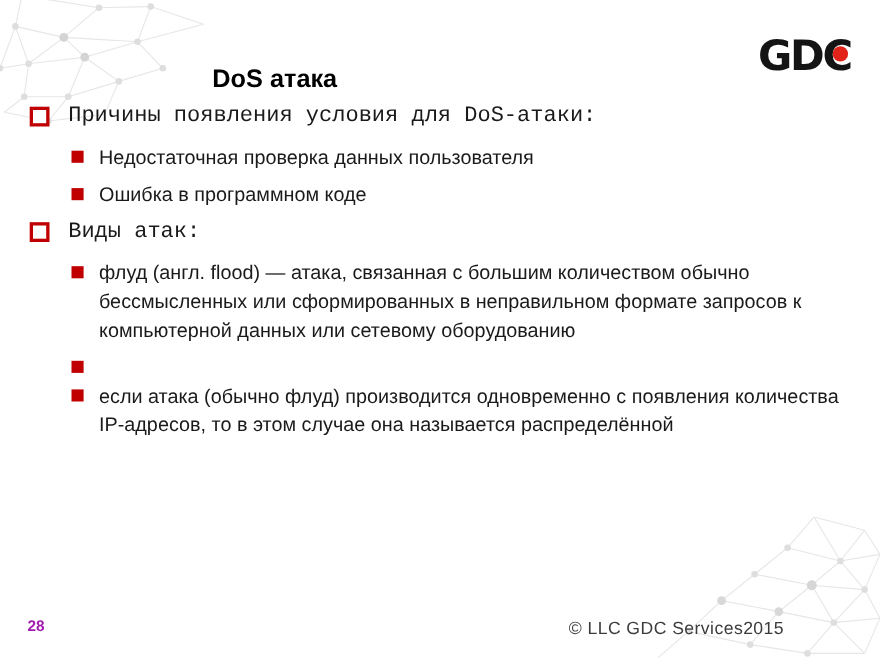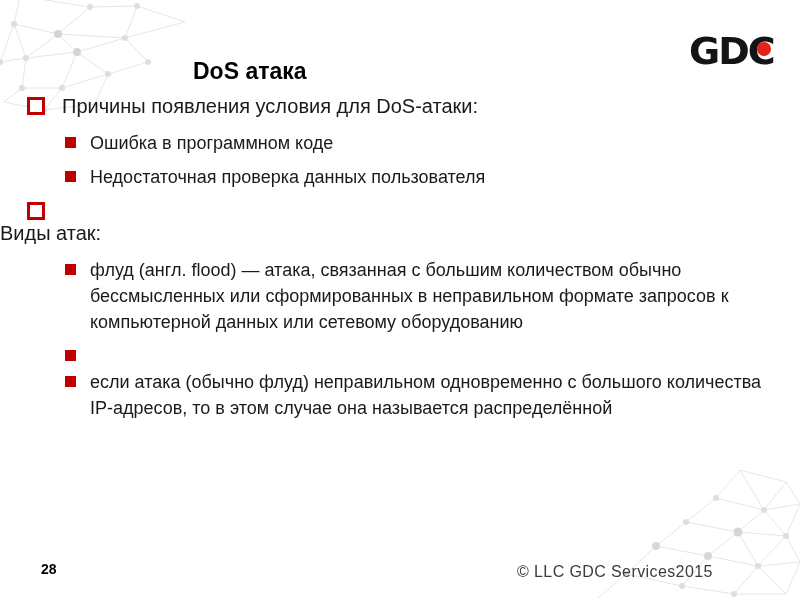"Причины появления условия для DoS-атаки:" .row-l1 { font-family: none -> Liberation Mono, monospace }
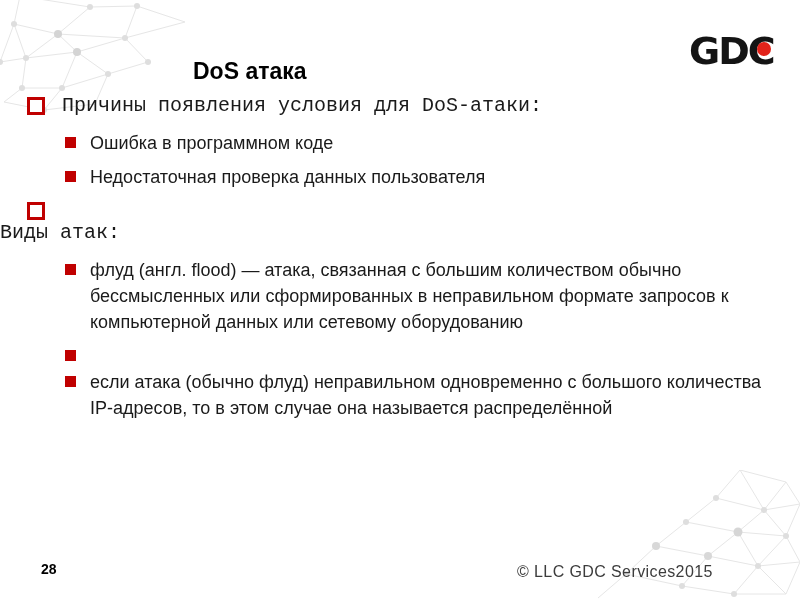"Ошибка в программном коде" div.row { order: before "Недостаточная проверка данных" -> after "Недостаточная проверка данных" }
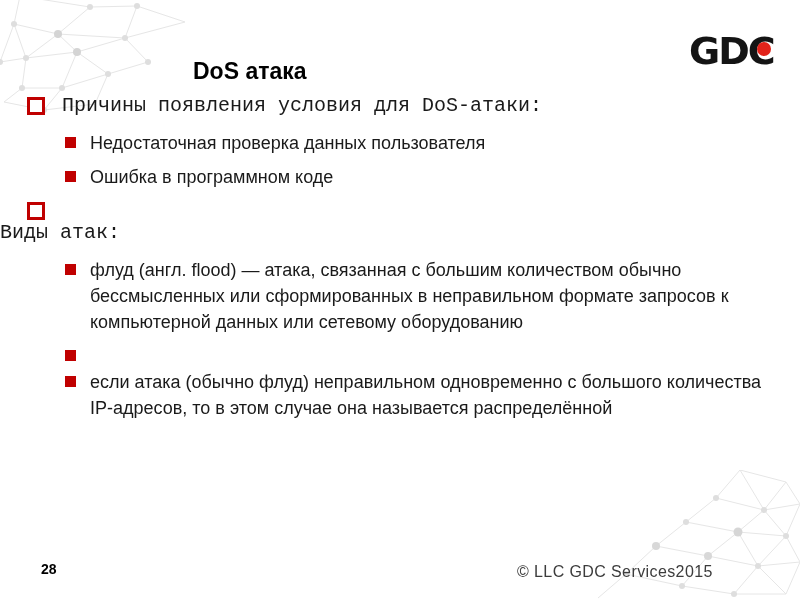"Виды атак:" .mt3 { flex-direction: column -> none }
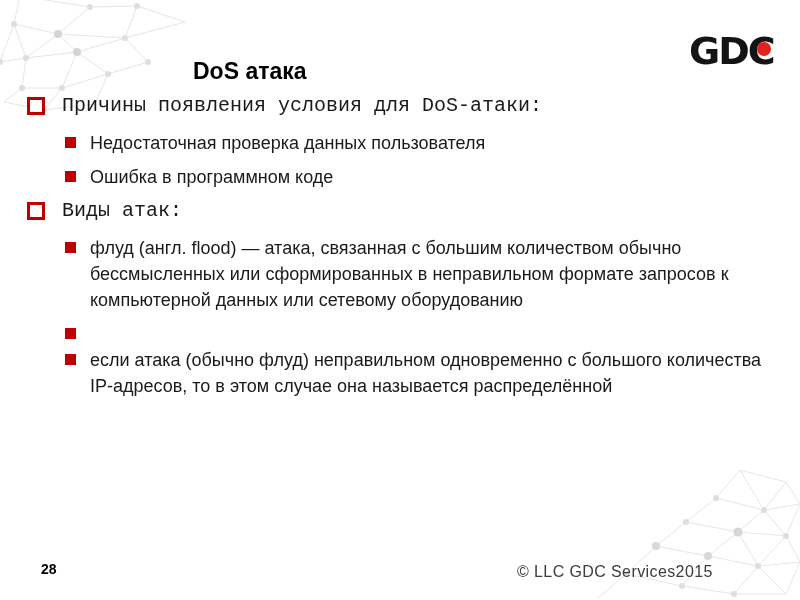"если атака (обычно флуд) неправильном" span.txt { text: неправильном одновременно с большого -> производится одновременно с появления }
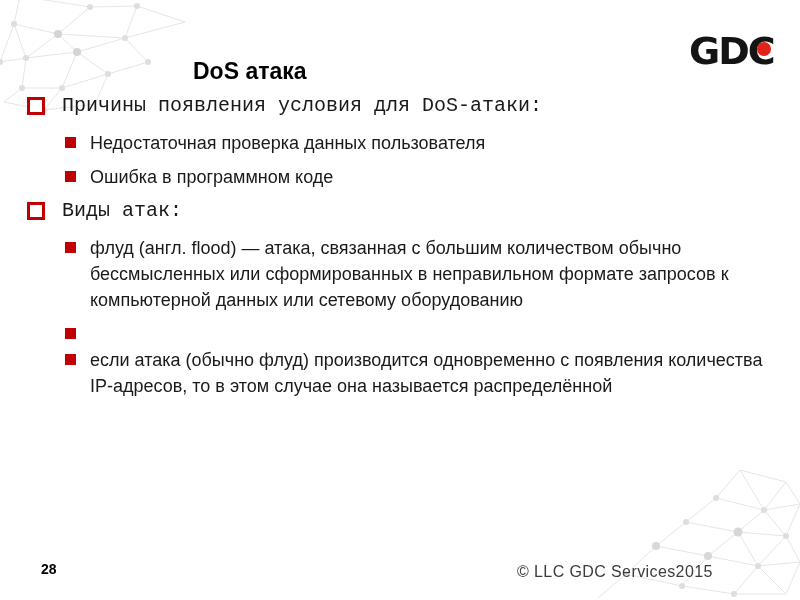"28" .page-num { color: #000000 -> #a21caf; left: 41px -> 25px }
